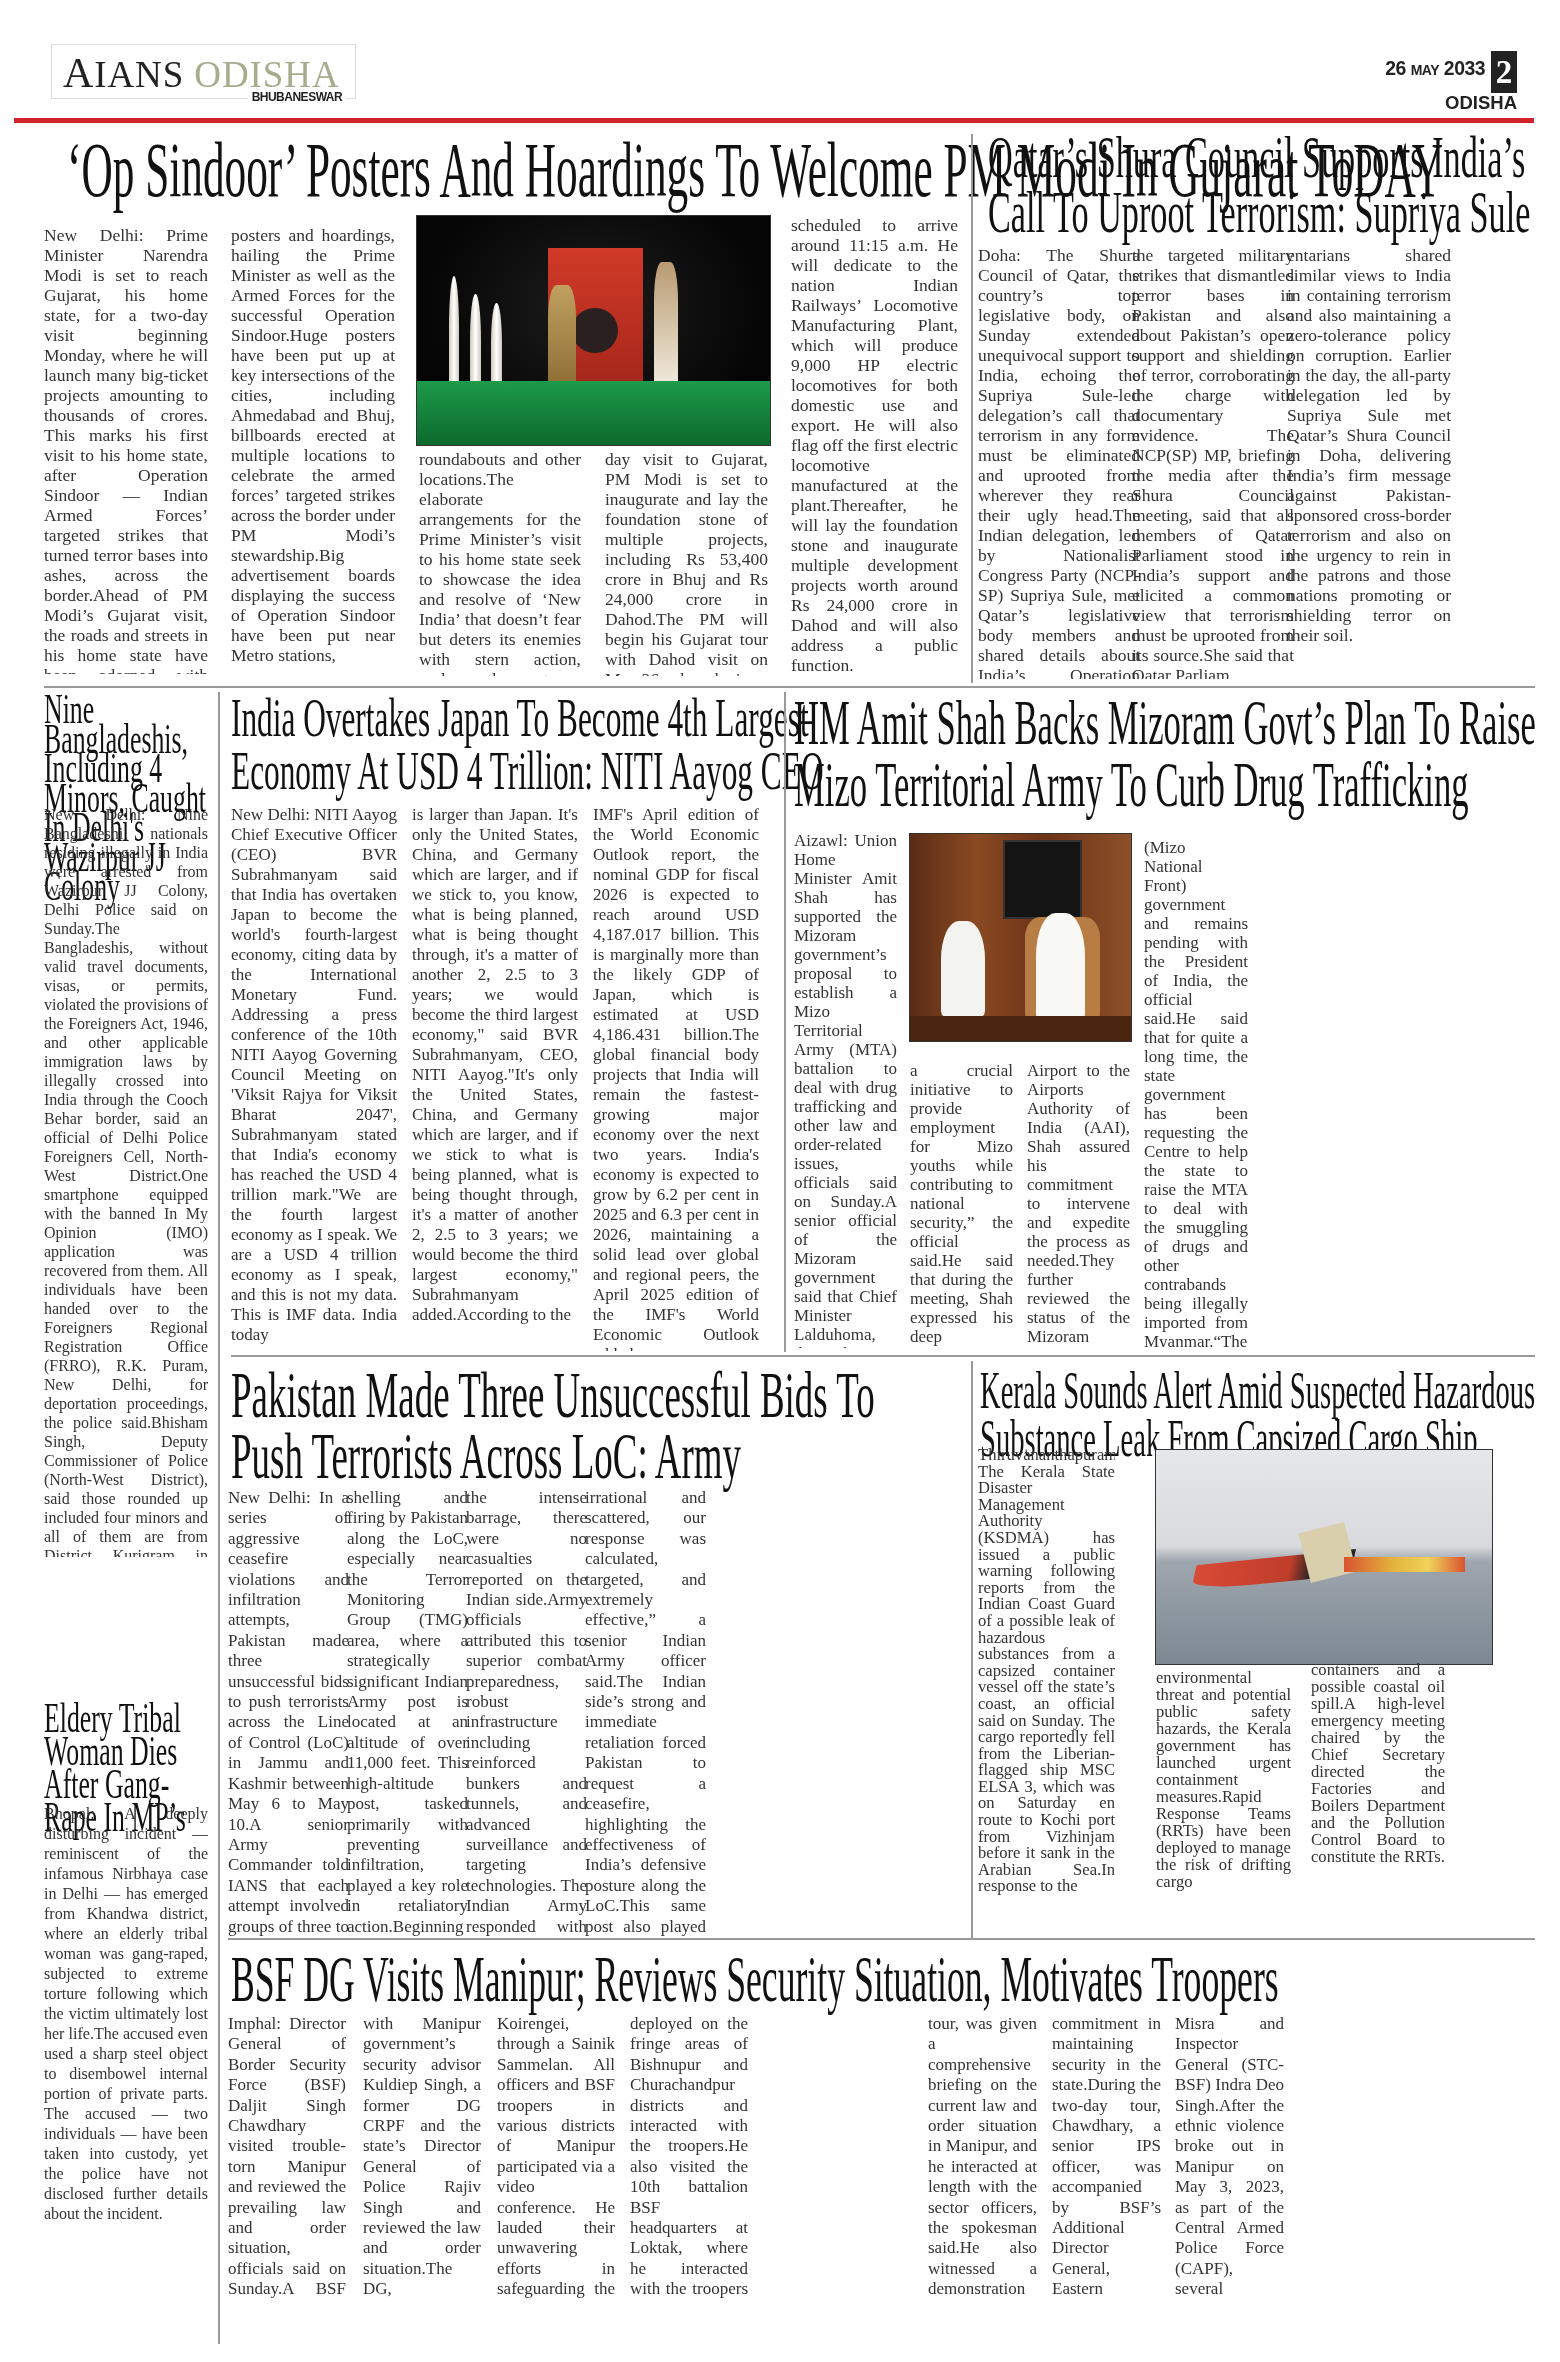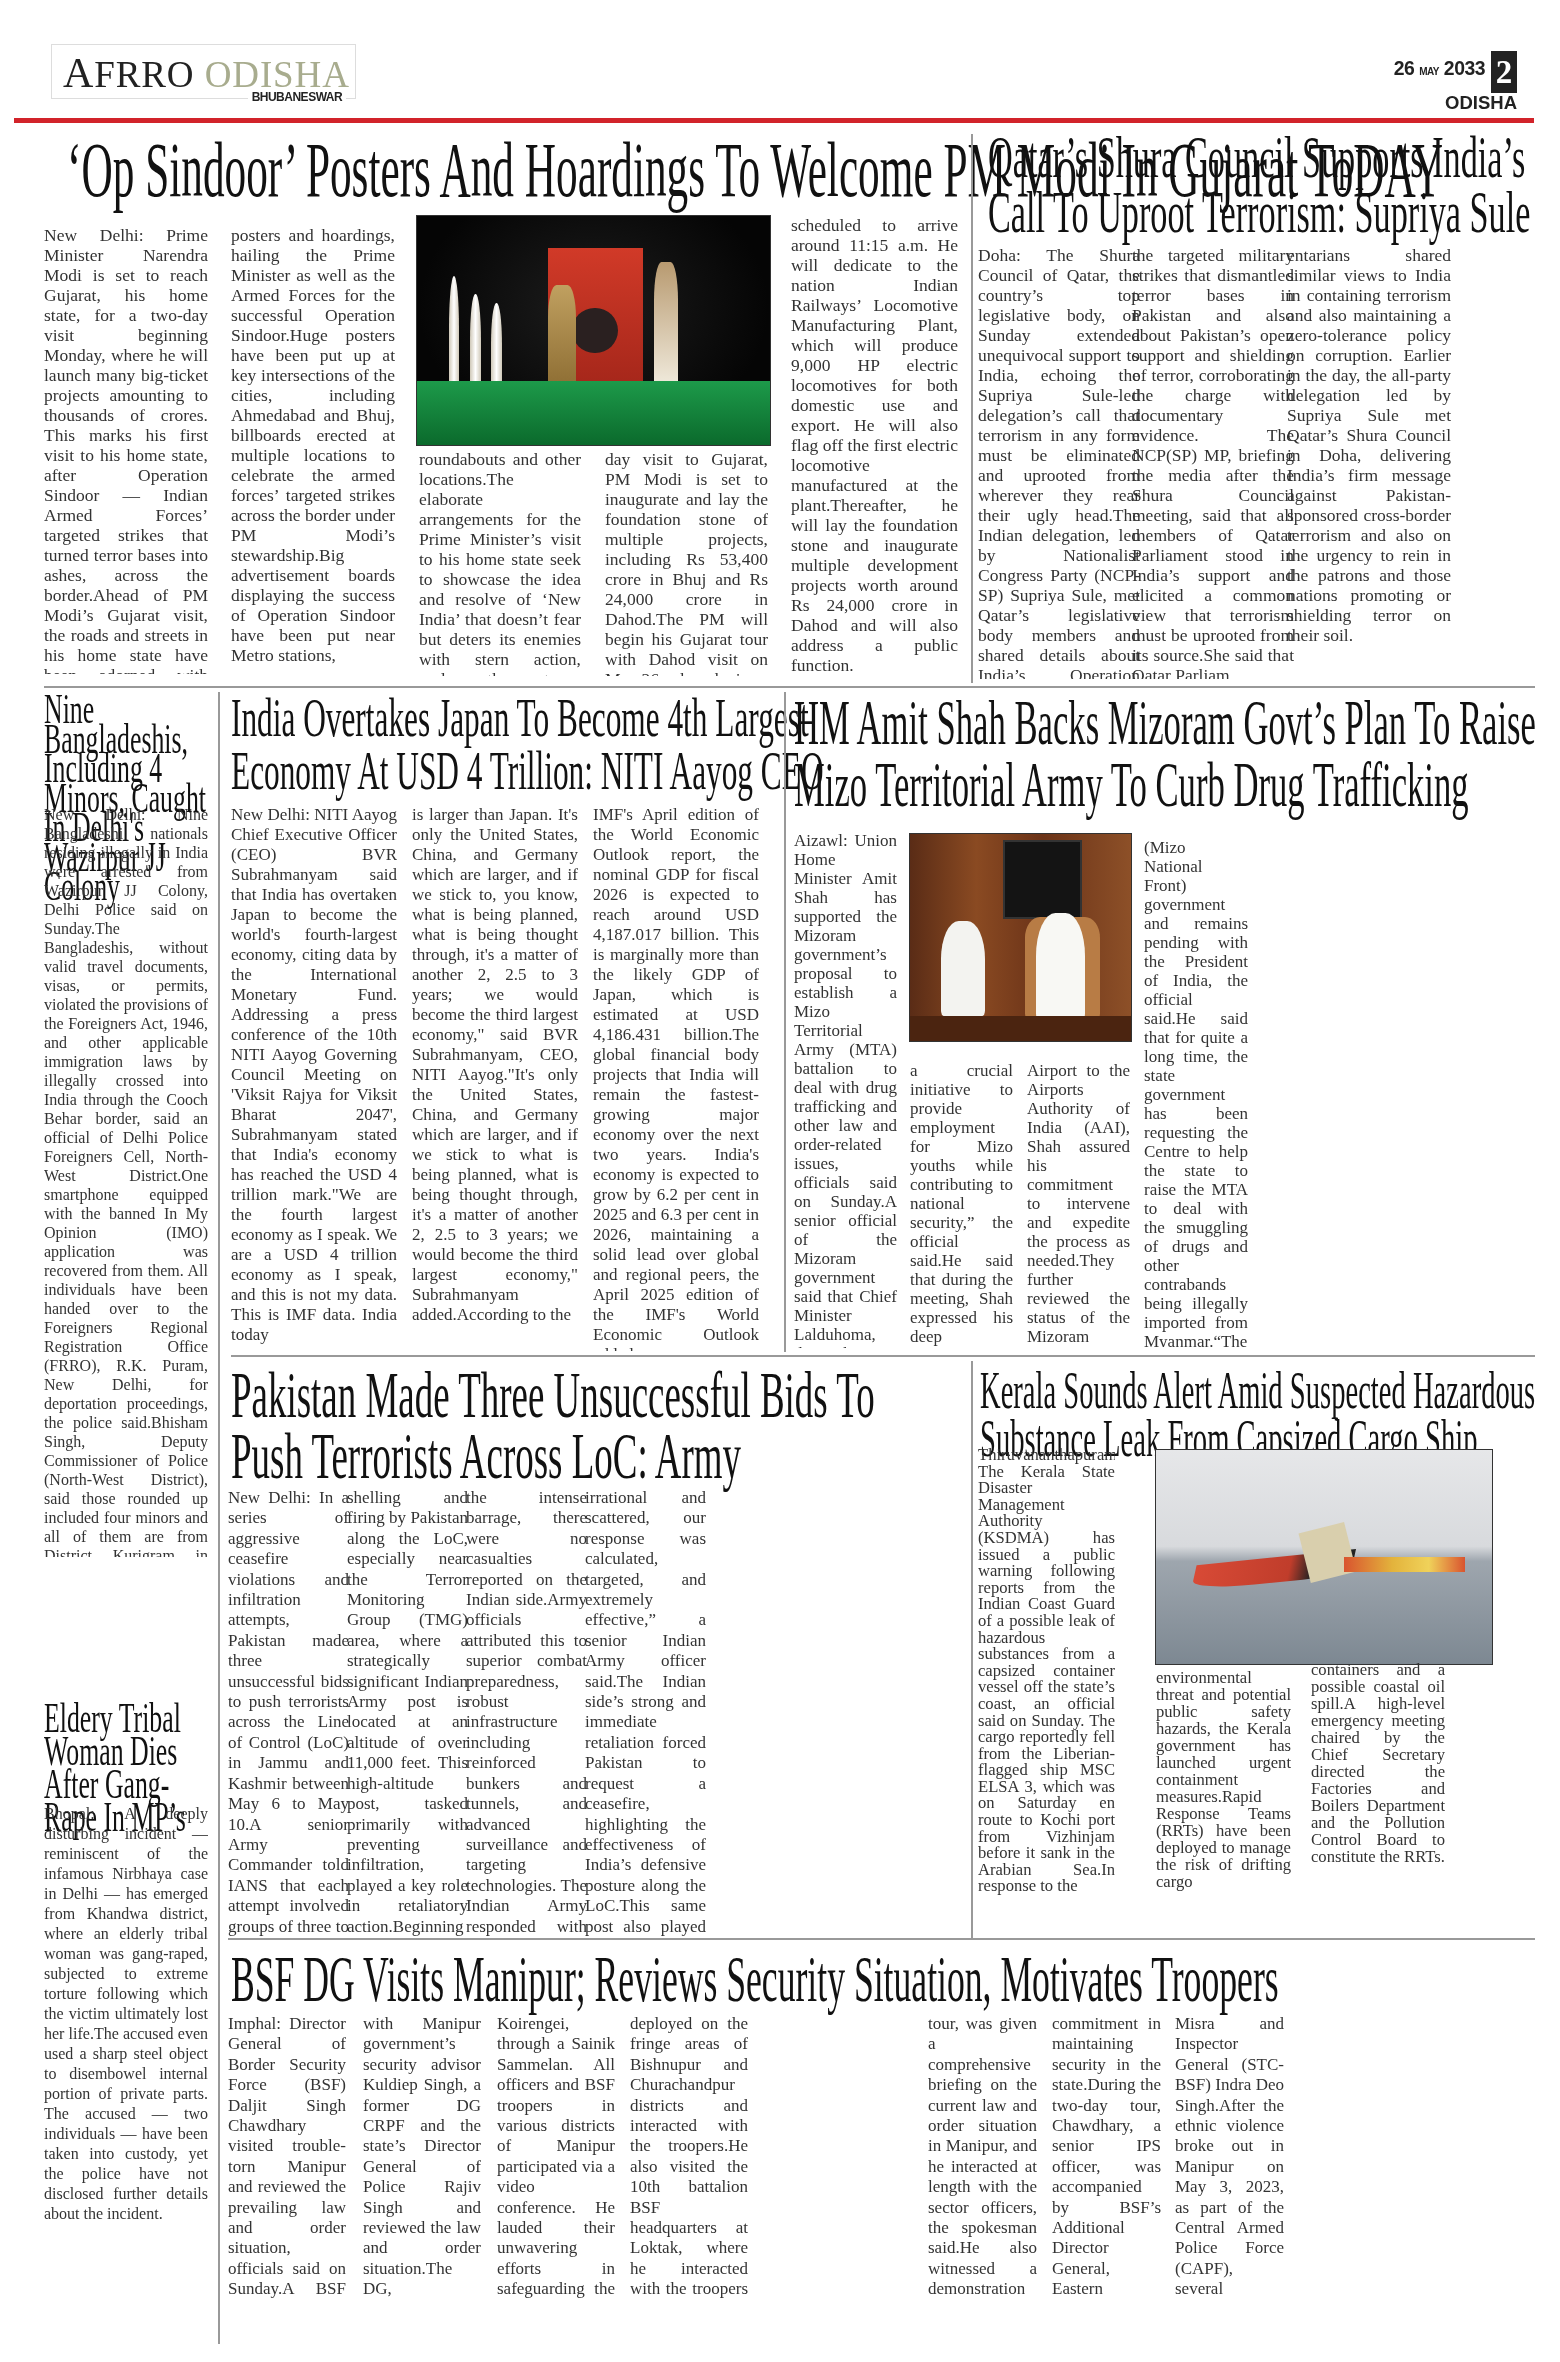"FRRO" span { text: FRRO -> IANS }
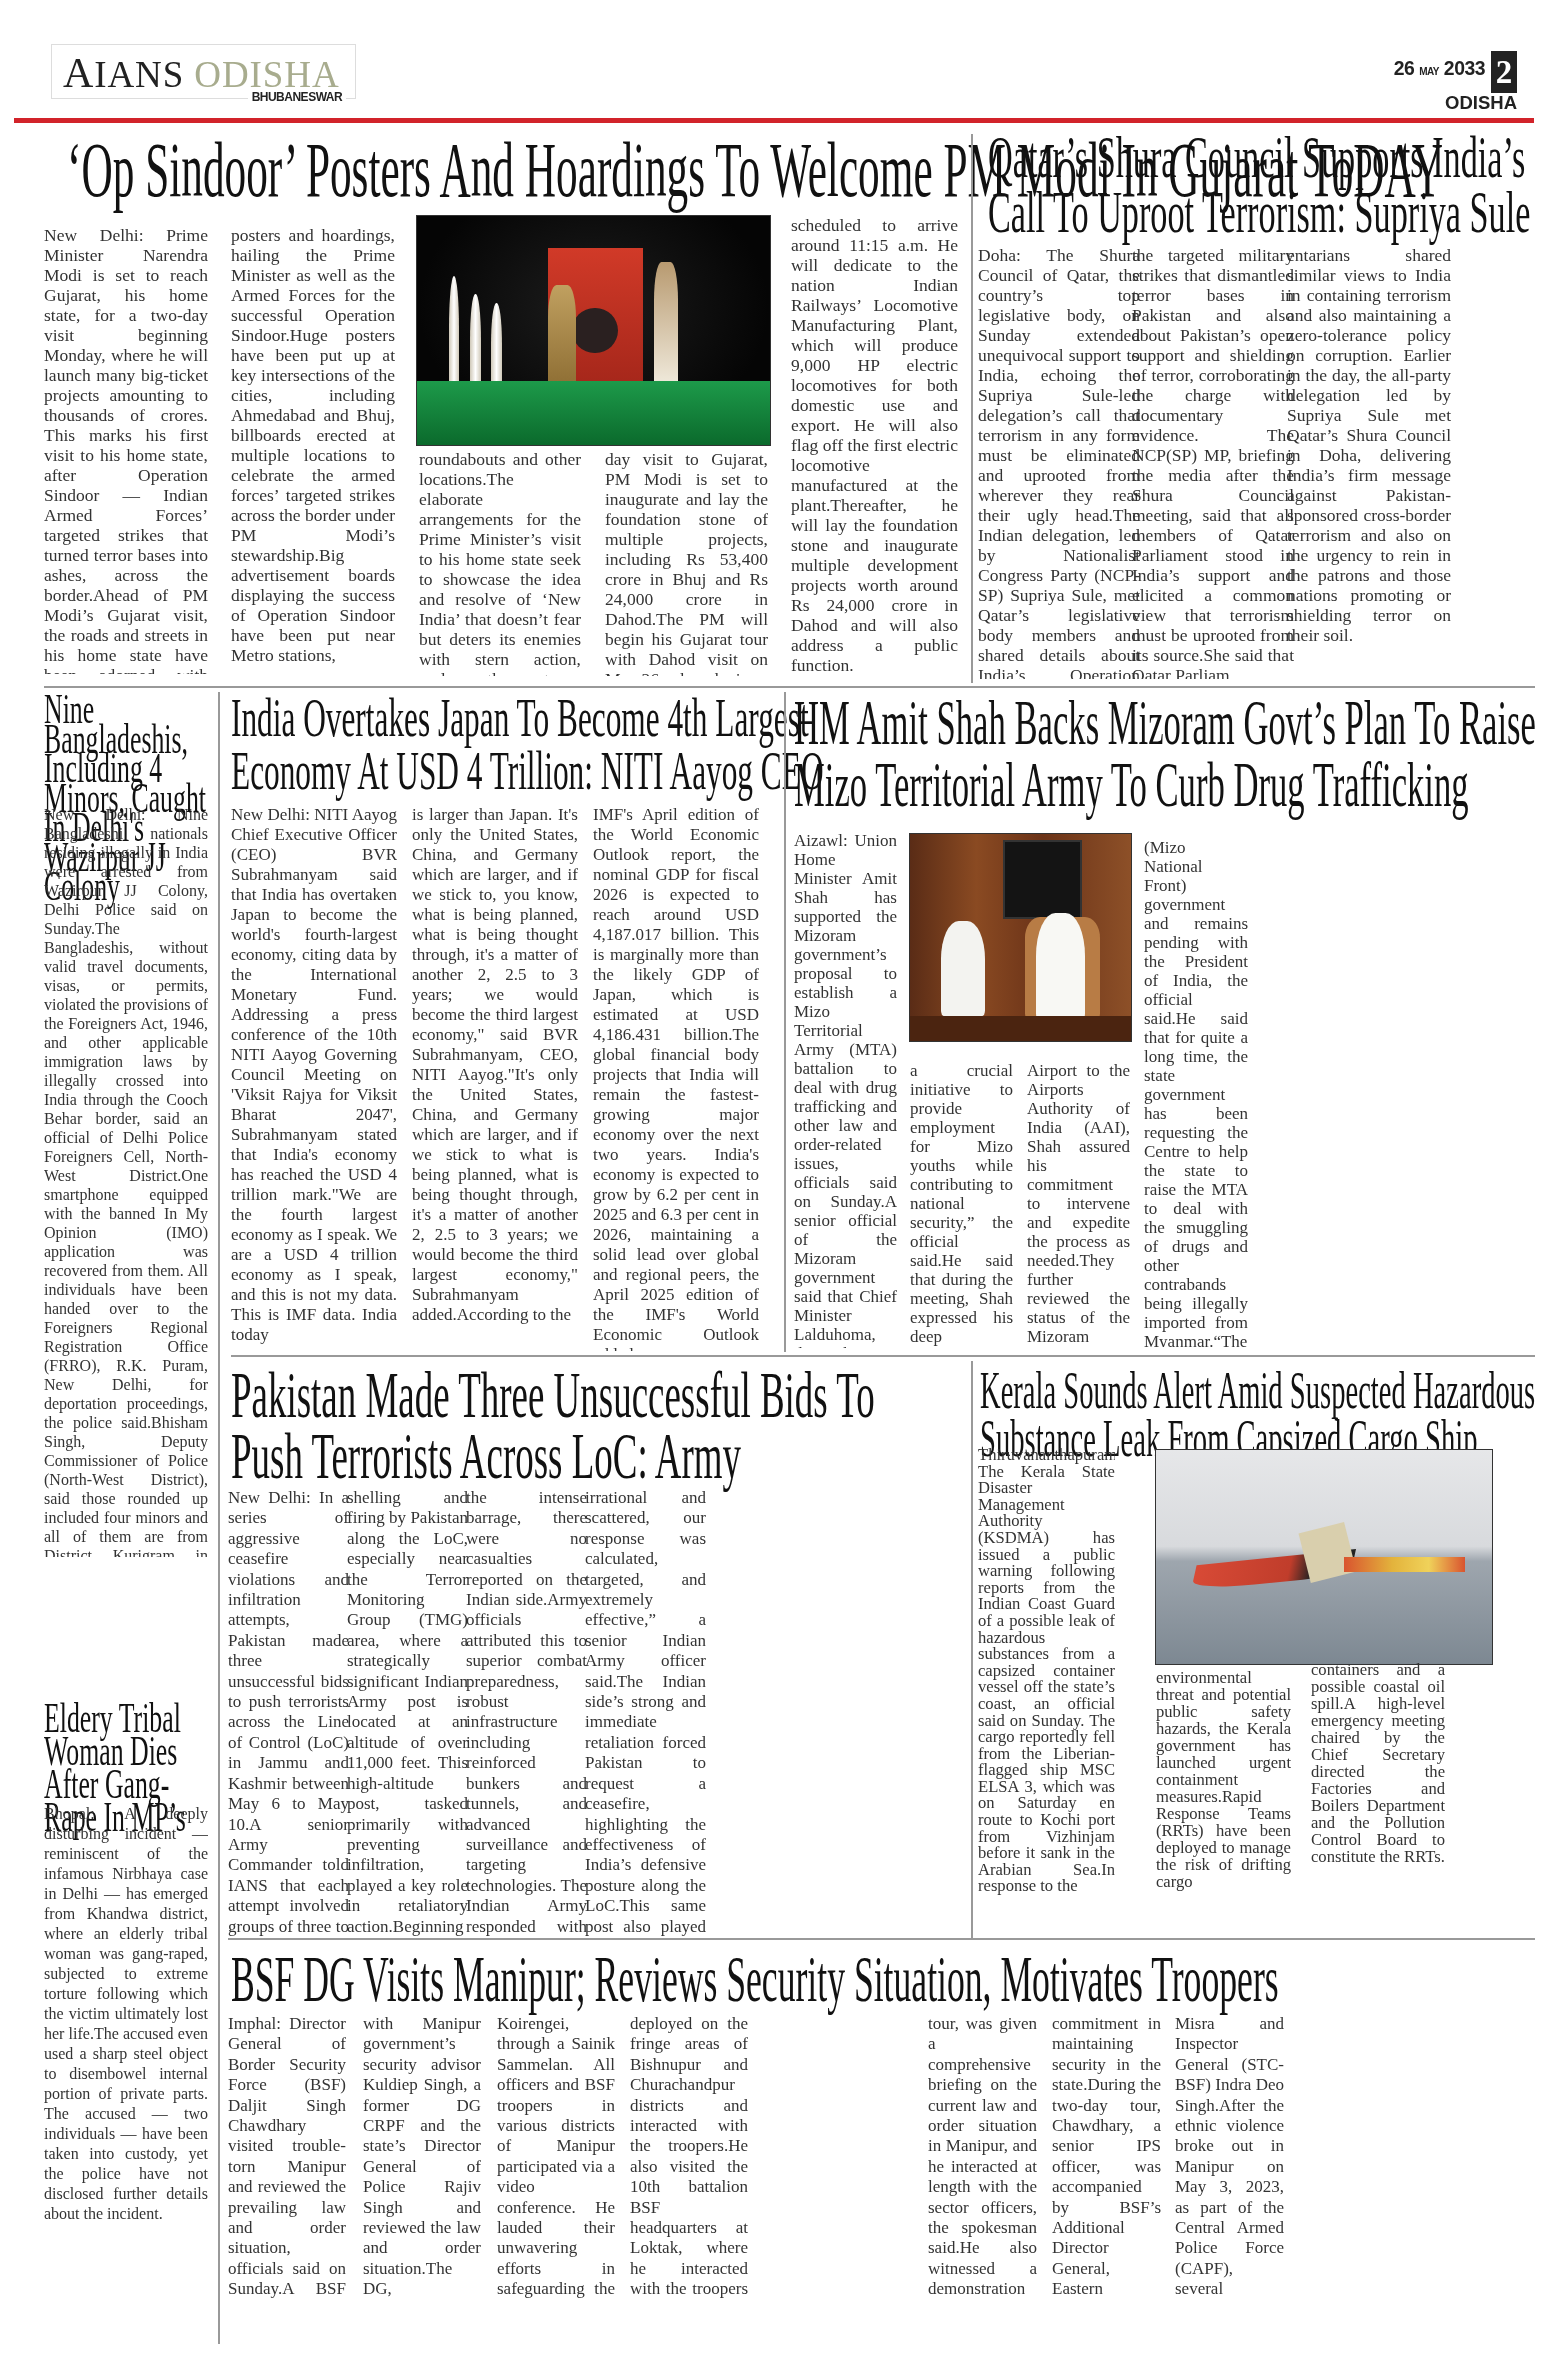"MAY" .date .mon { font-size: 10px -> 14px }
